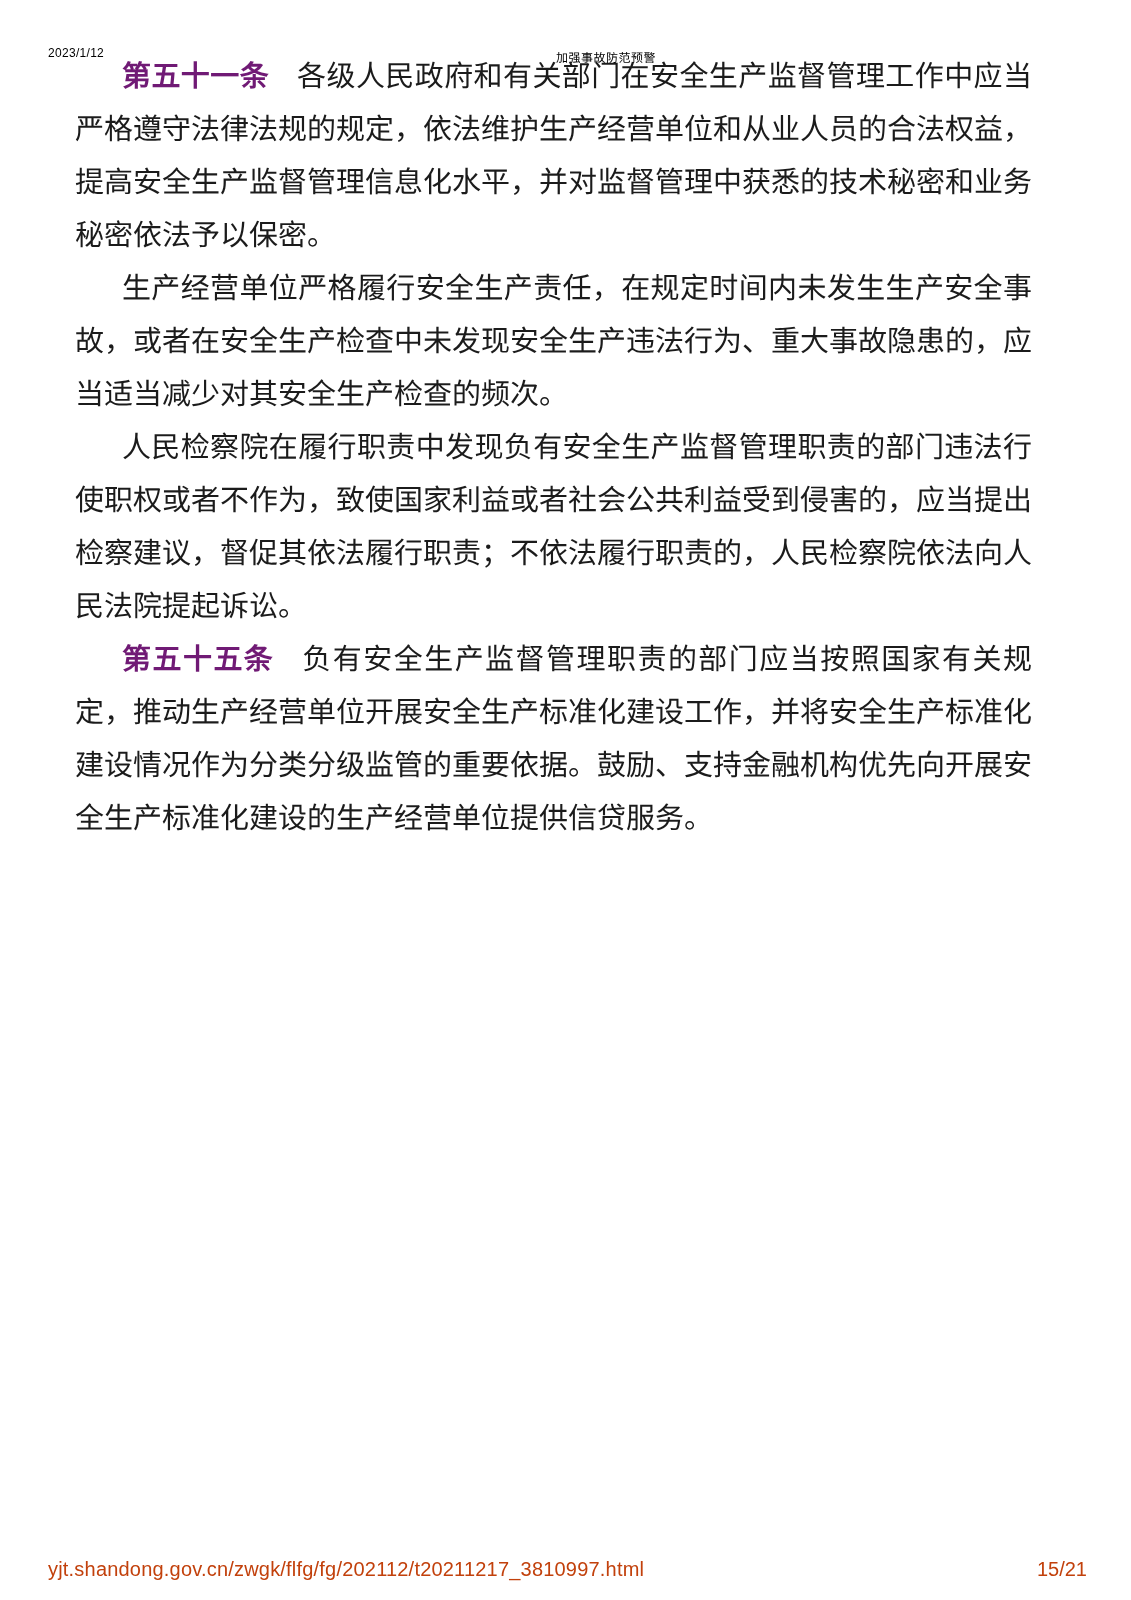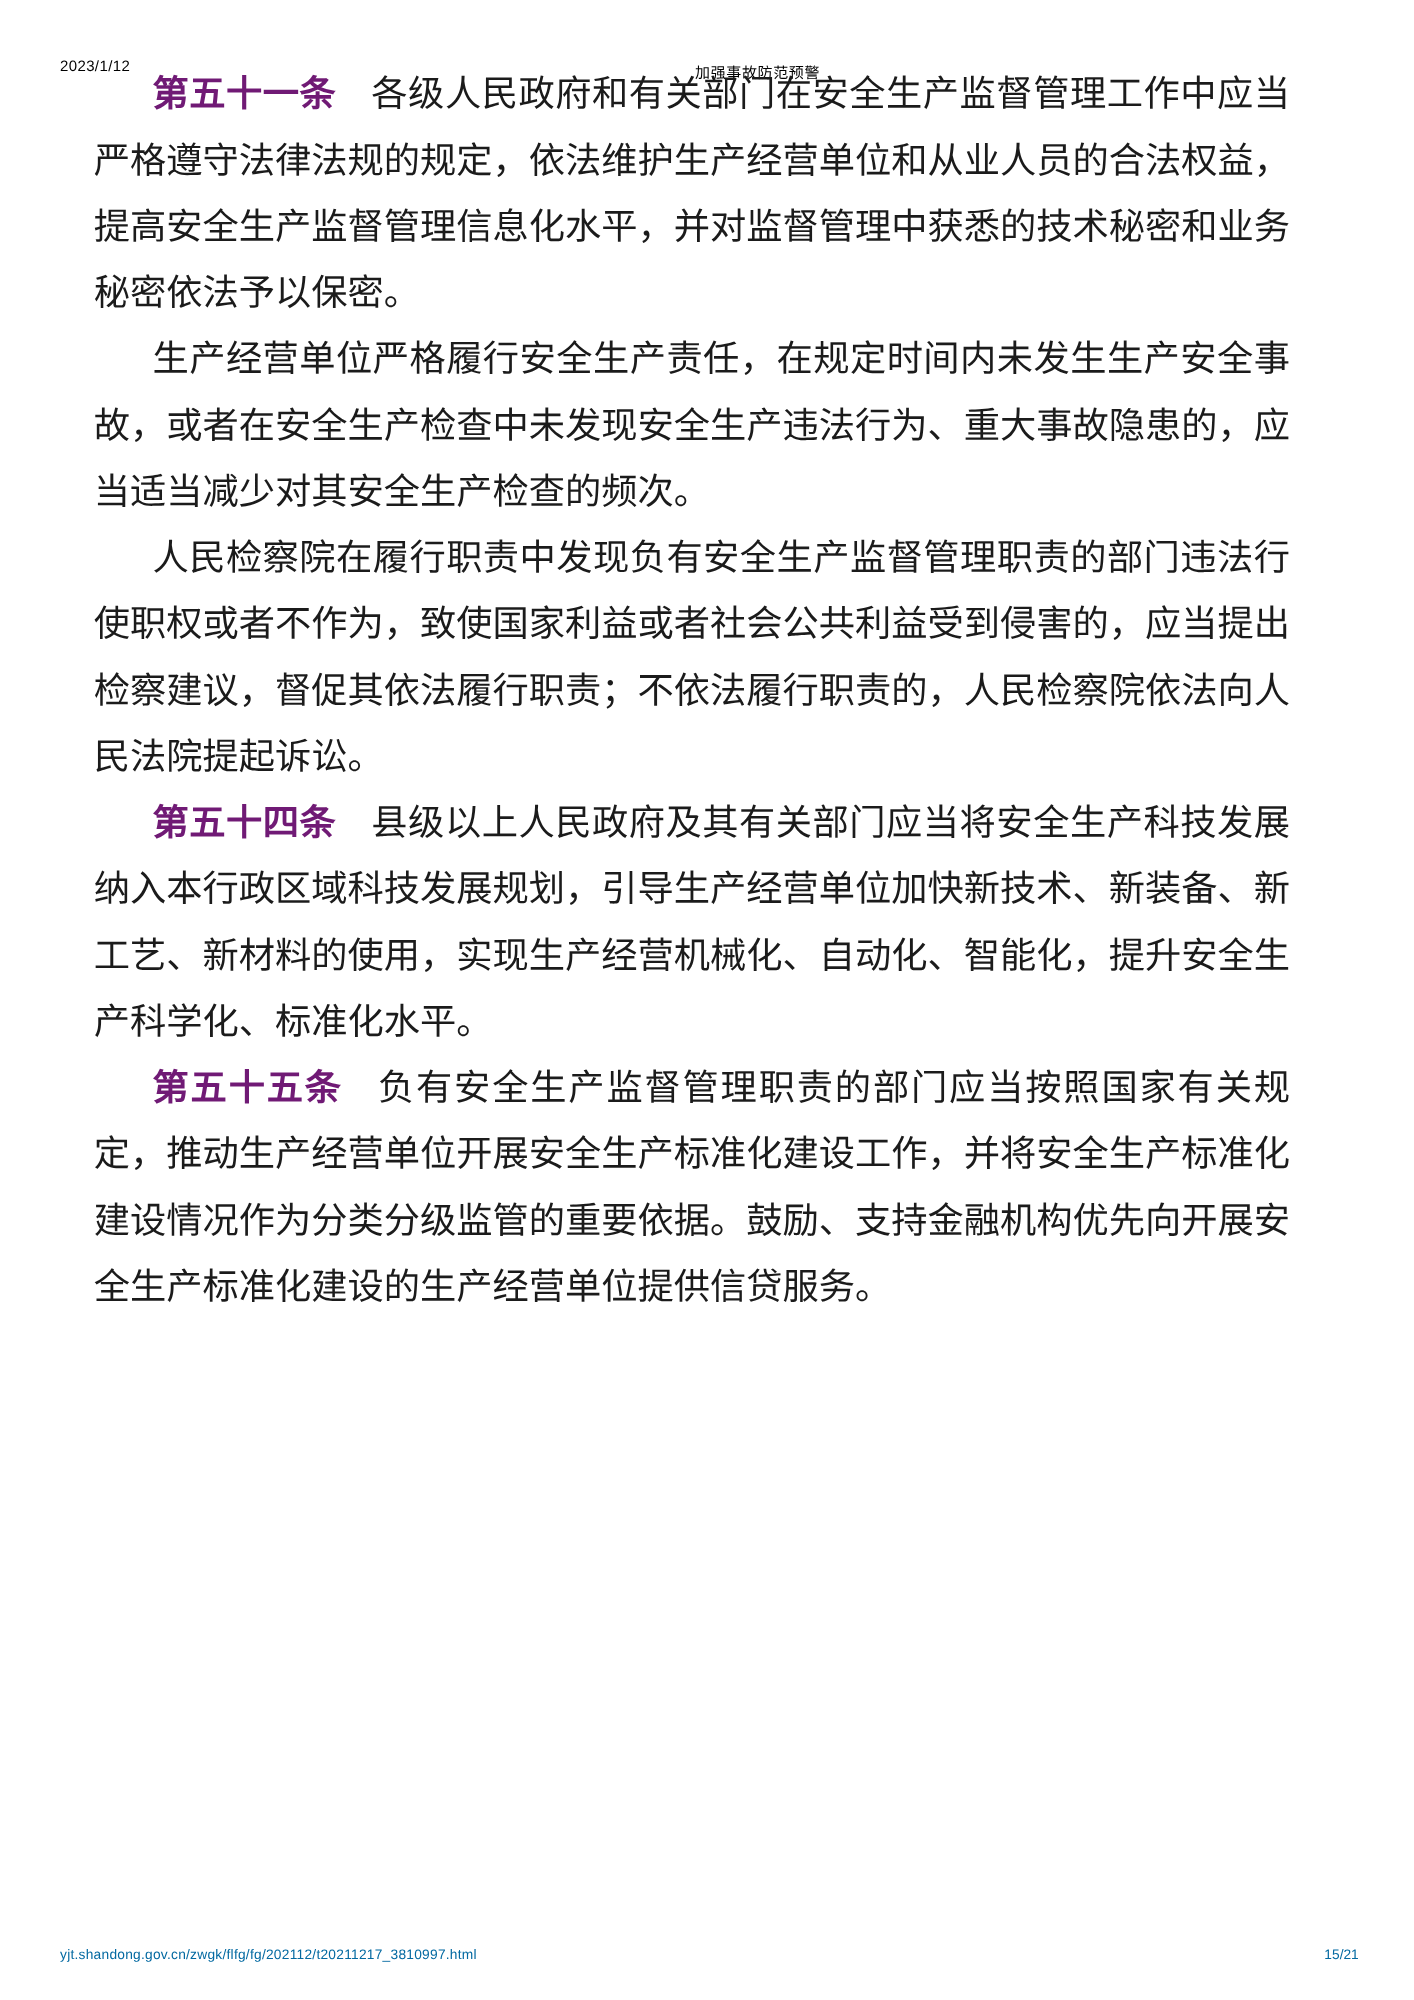"第五十四条" p { html: <p><span>第五十四条</span><span>县级以上人民政府及其有关部门应当将安全生产科技发展纳入本行政区域科技发展规划，引导生产经营单位加快新技术、新装备、新工艺、新材料的使用，实现生产经营机械化、自动化、智能化，提升安全生产科学化、标准化水平。</span></p> -> none }
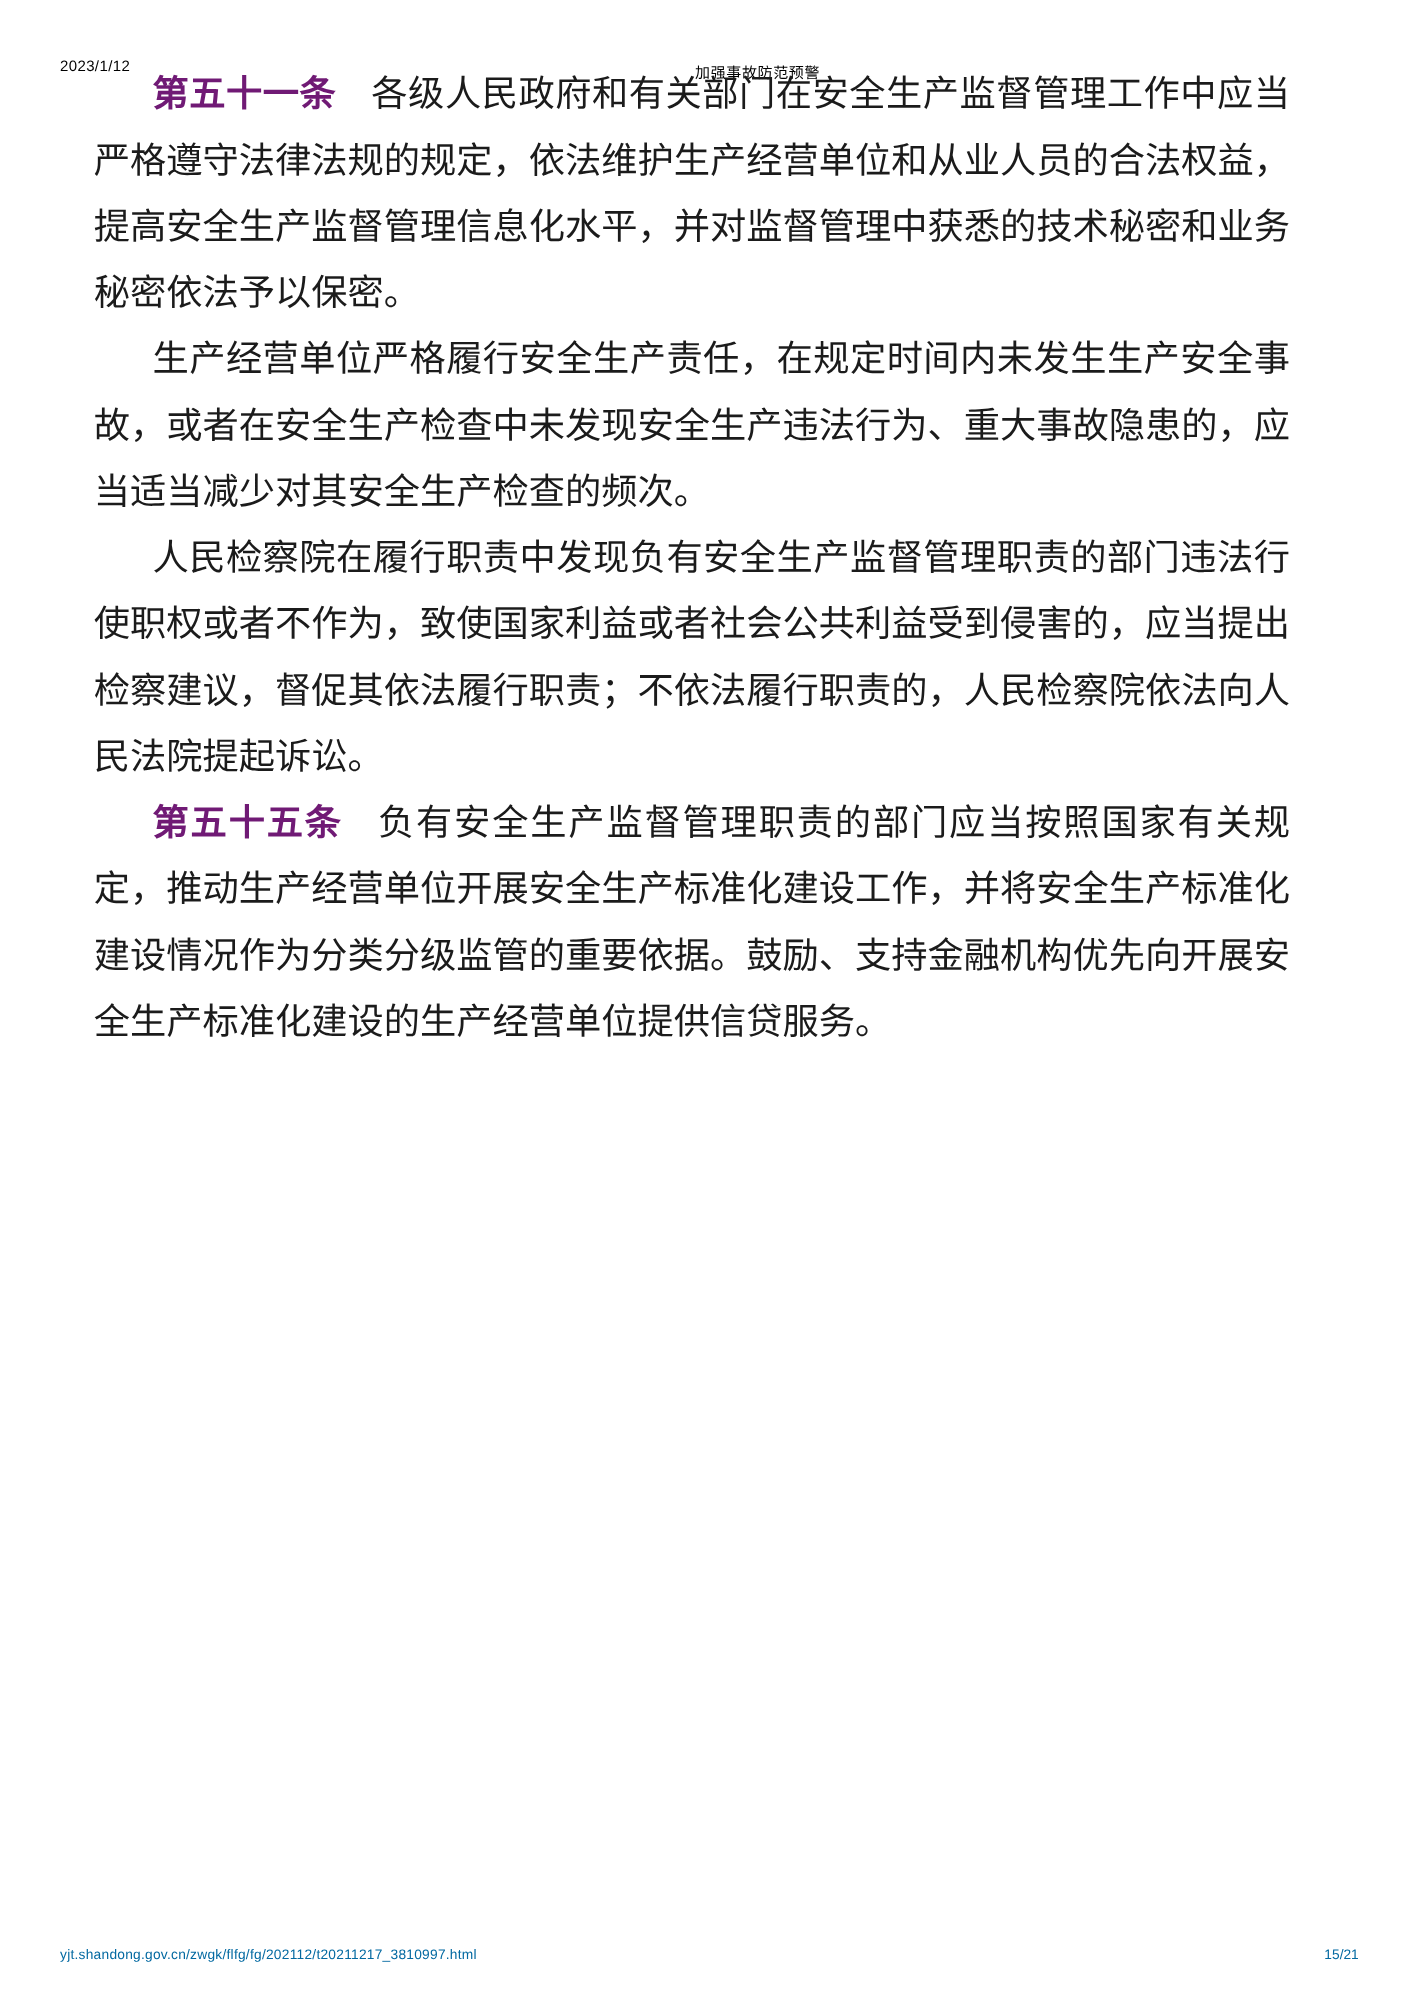"yjt.shandong.gov.cn/zwgk/flfg/fg/202112/" .page-footer { color: #0369a1 -> #c2410c; font-size: 11px -> 20px }
